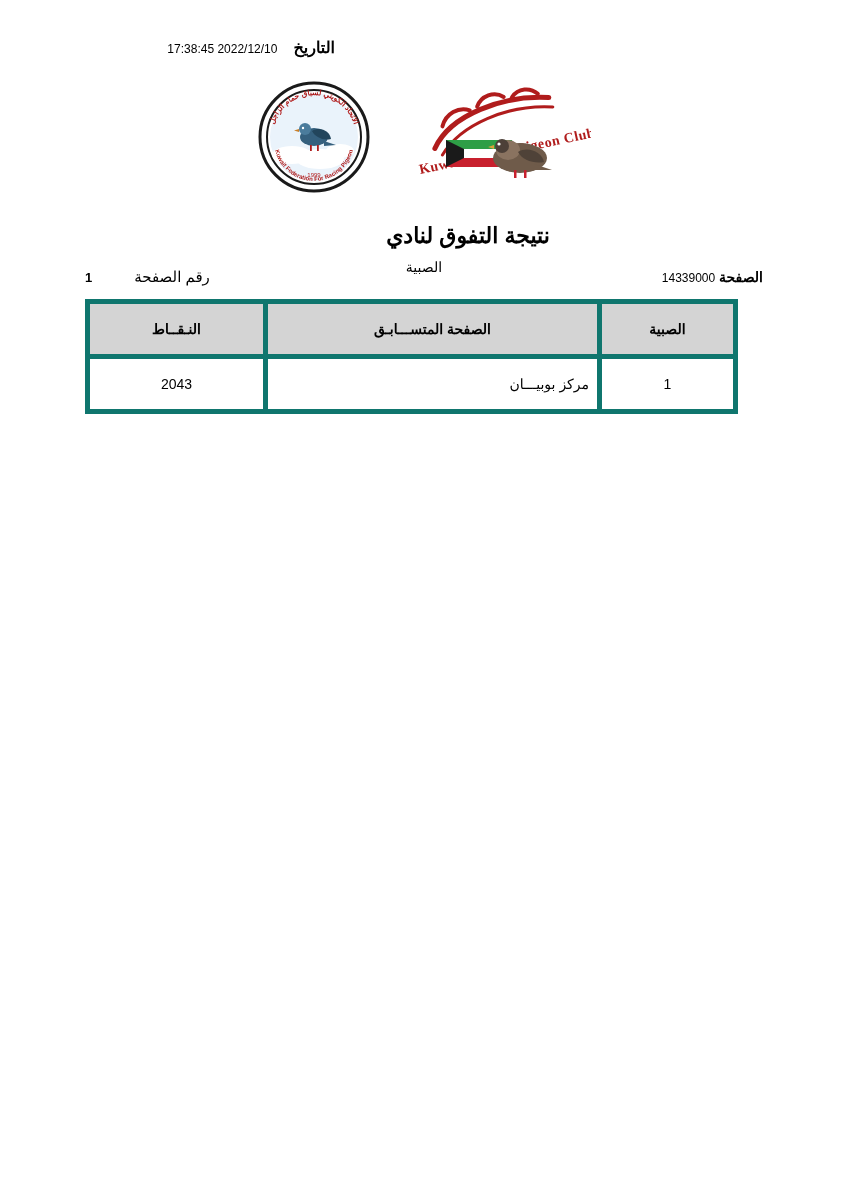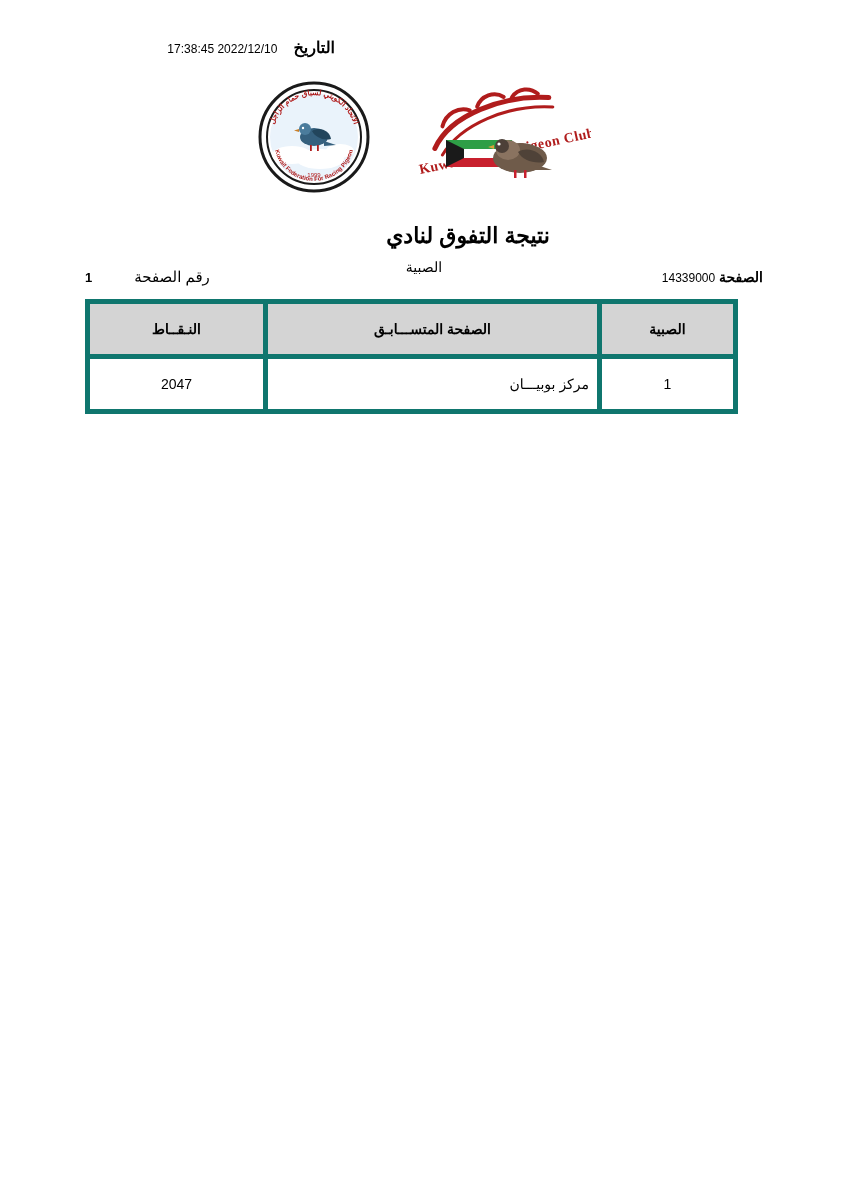"2047" td.cell-points { text: 2047 -> 2043 }
